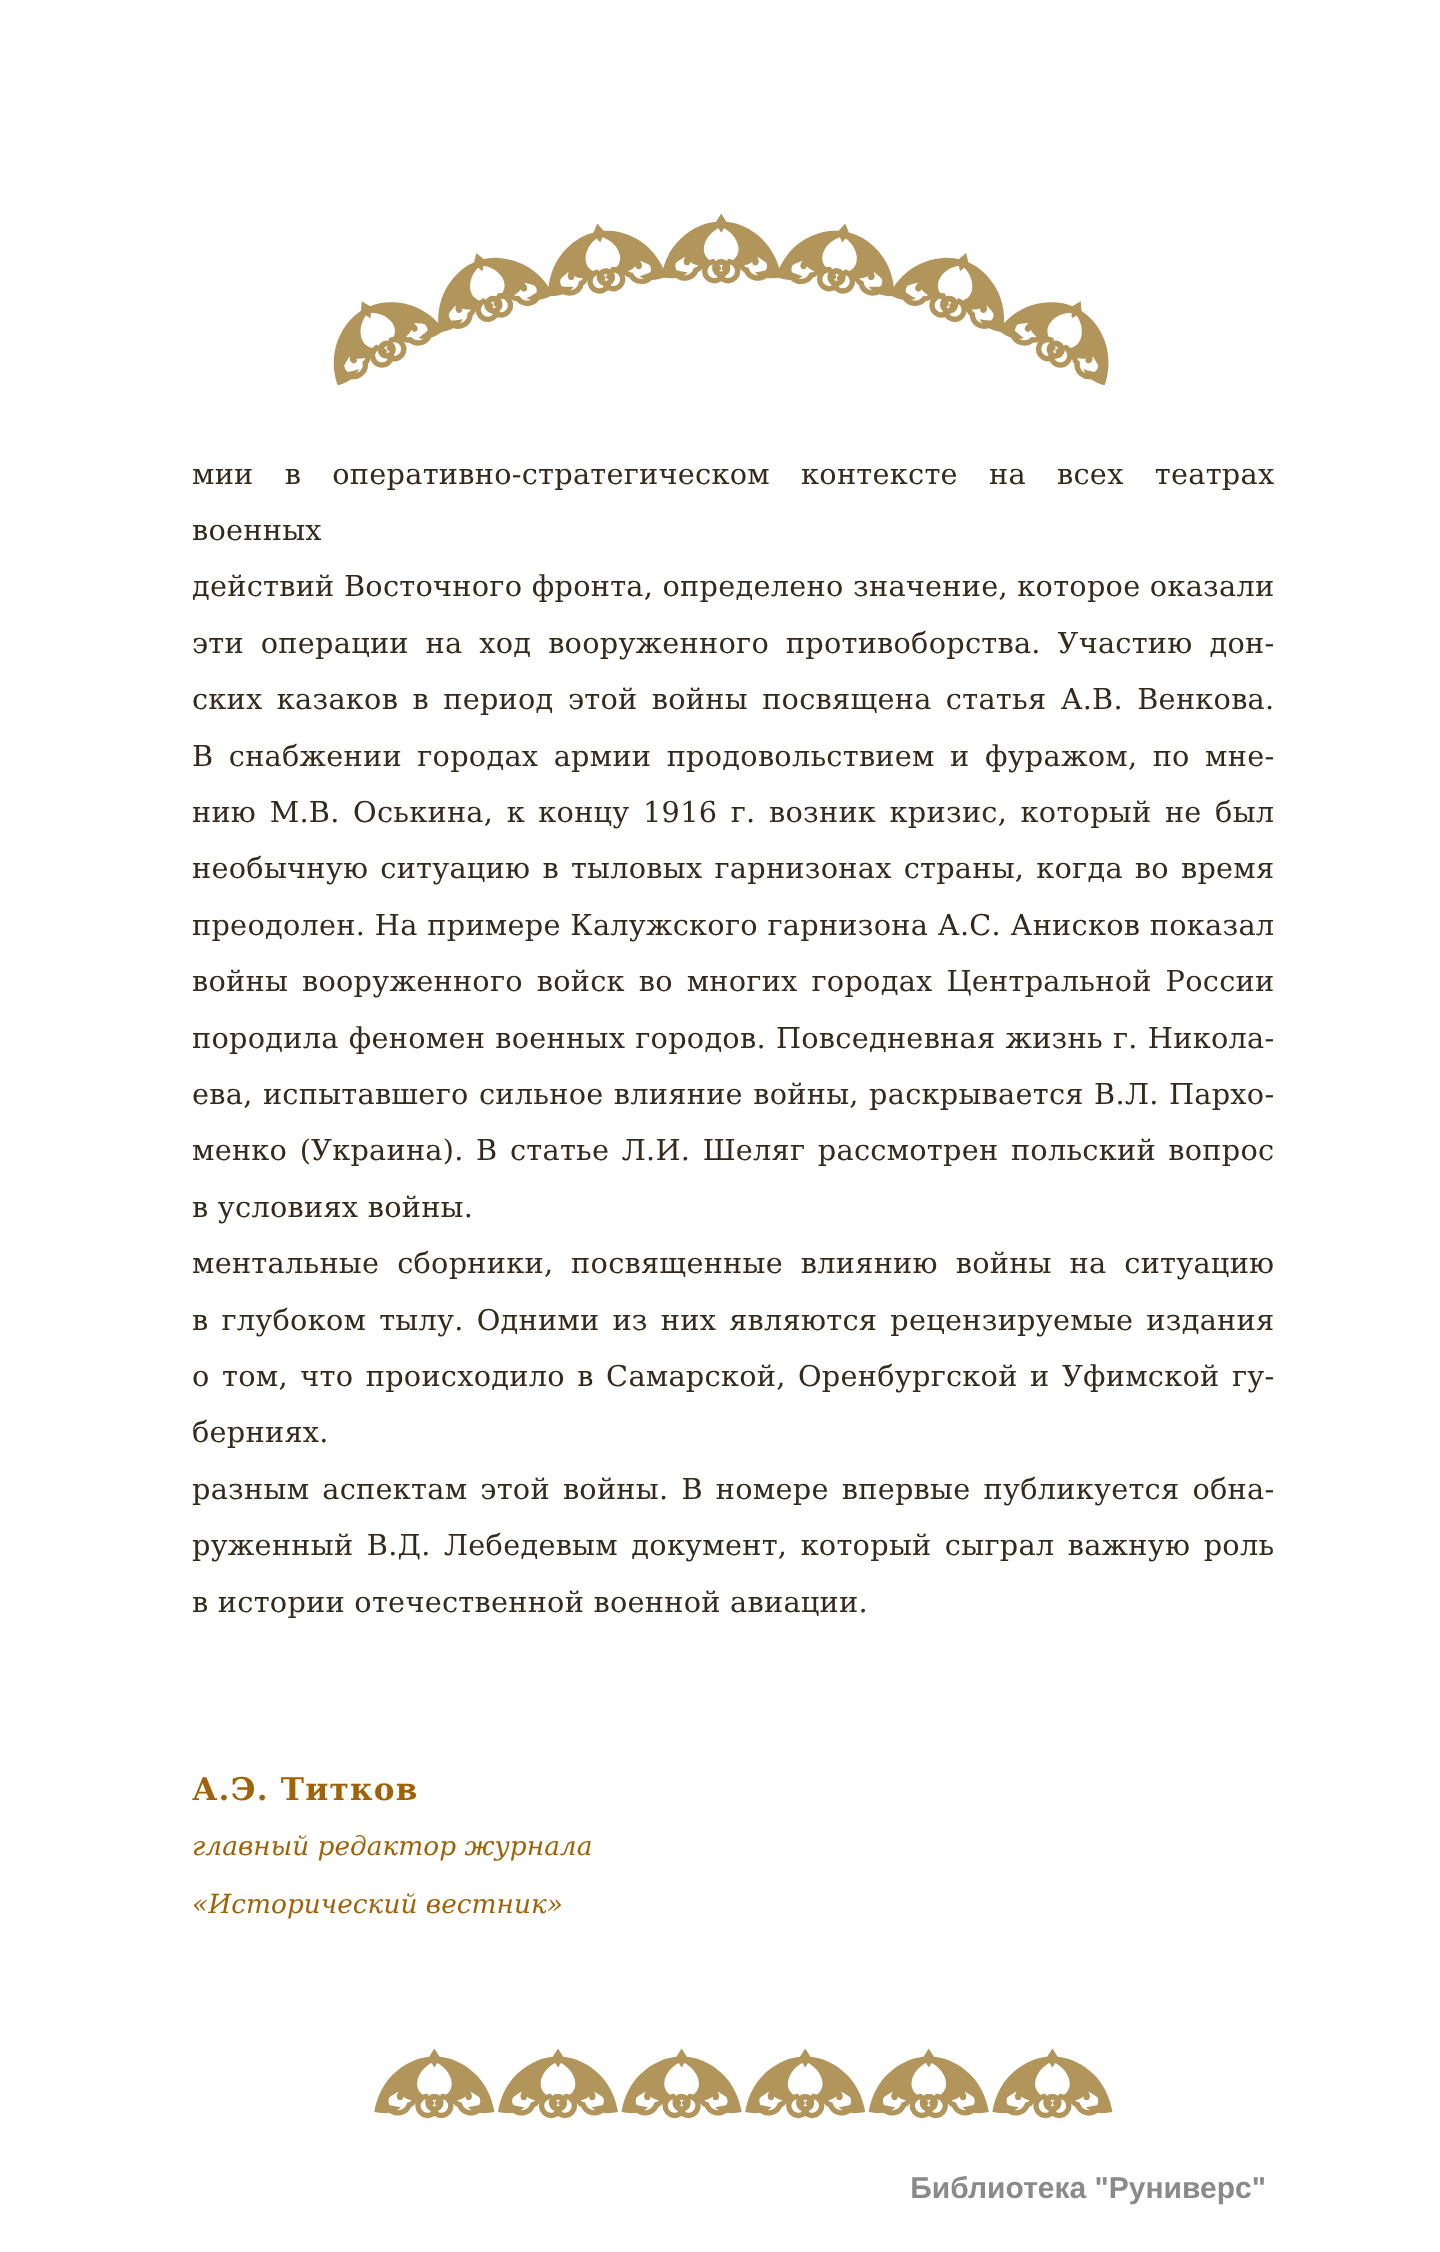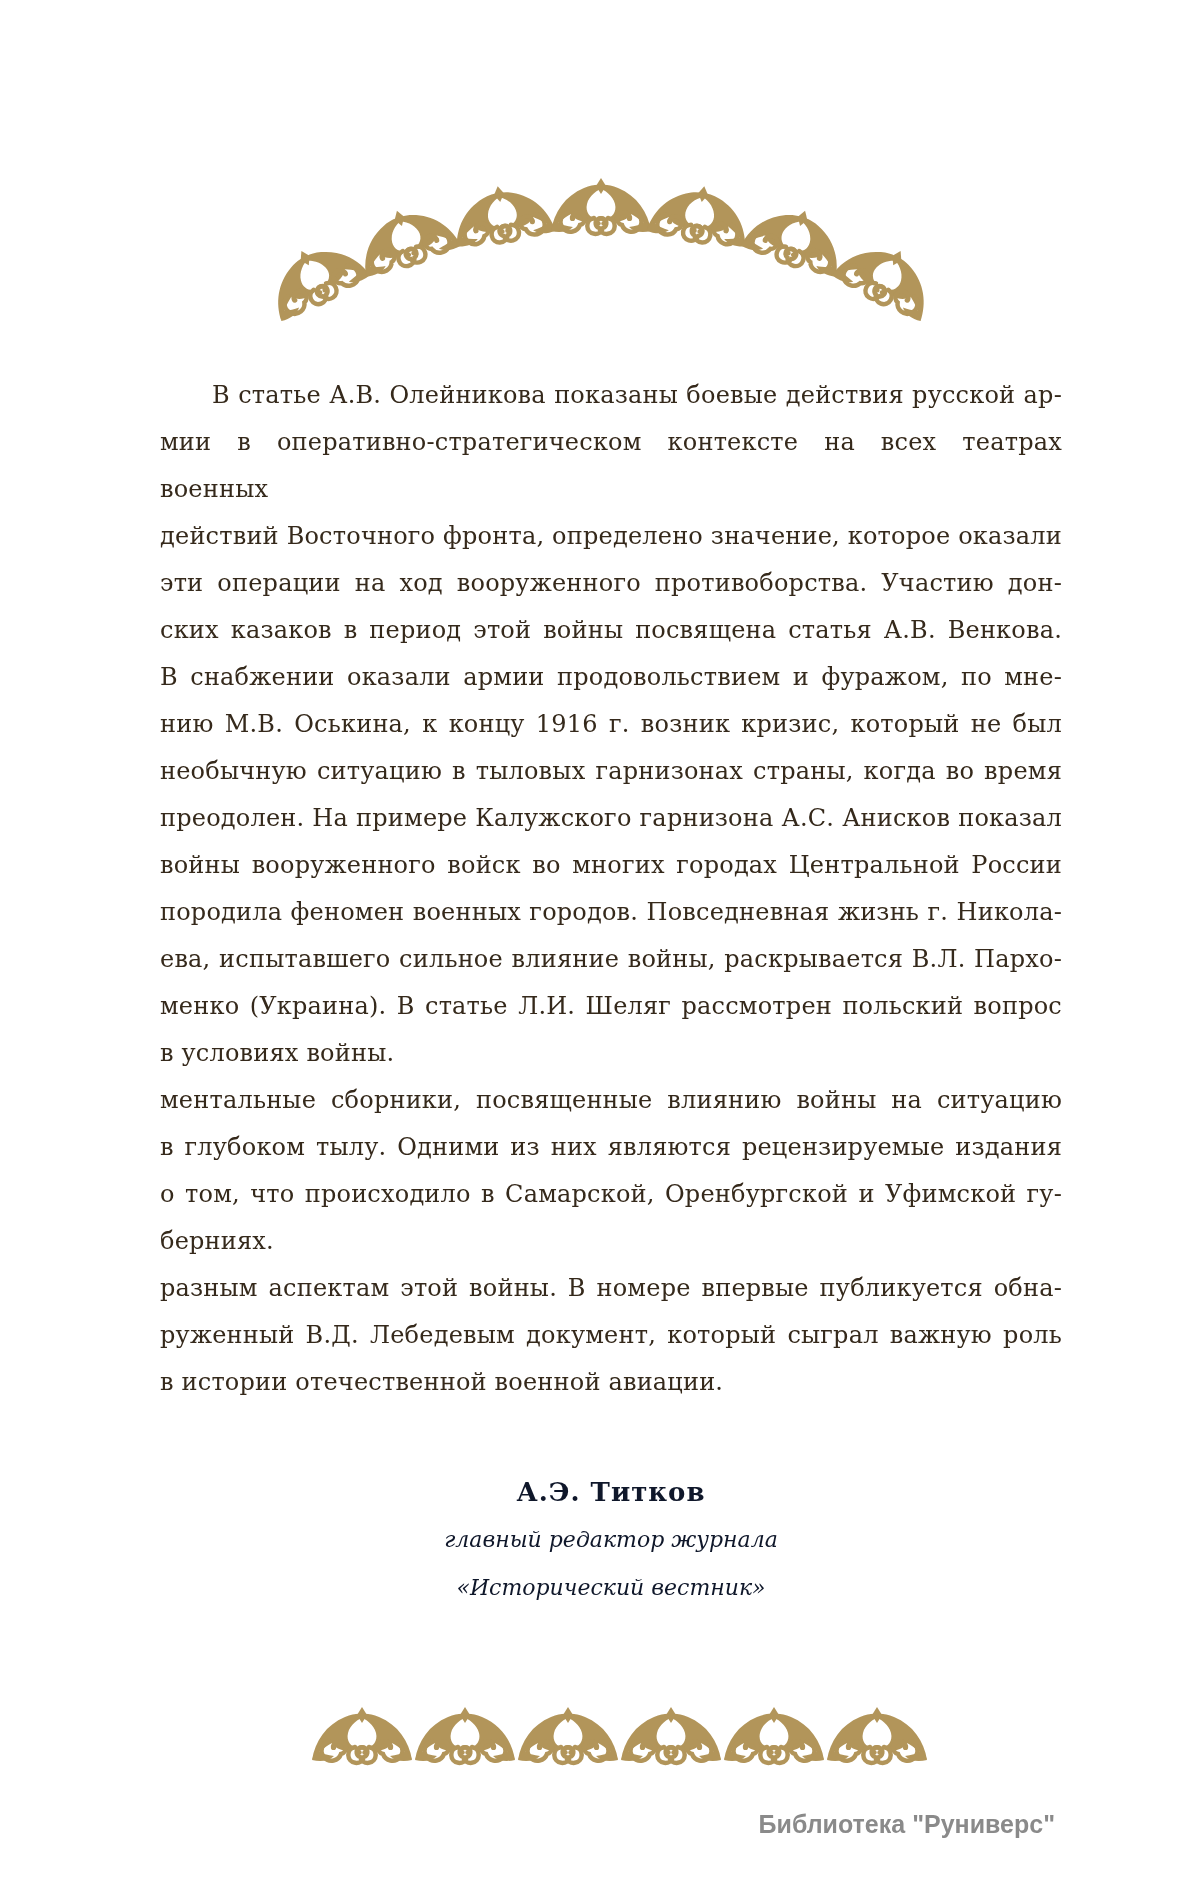"В статье А.В. Олейникова показаны" div.line { html: <div>В статье А.В. Олейникова показаны боевые действия русской ар-</div> -> none }
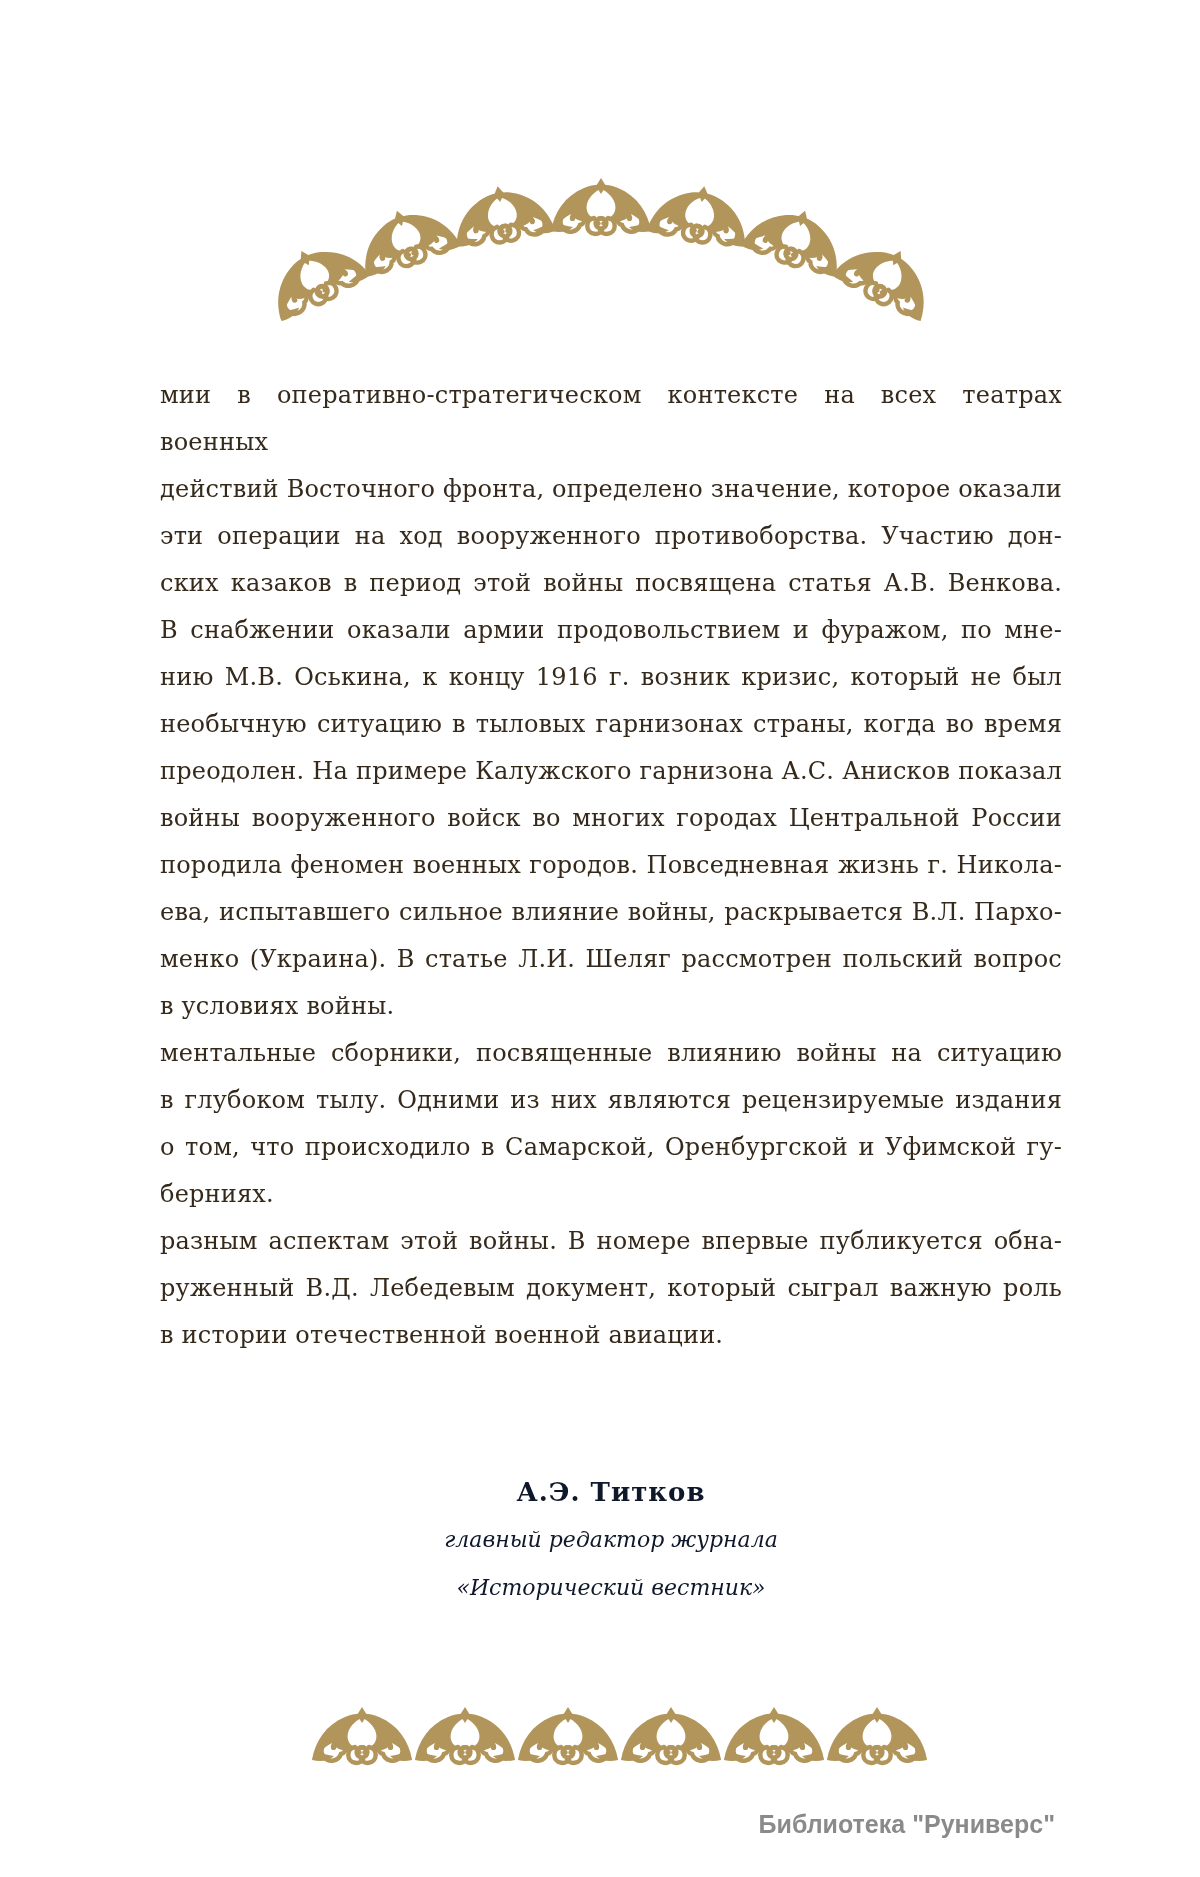"В снабжении оказали армии" div.line { text: оказали -> городах }
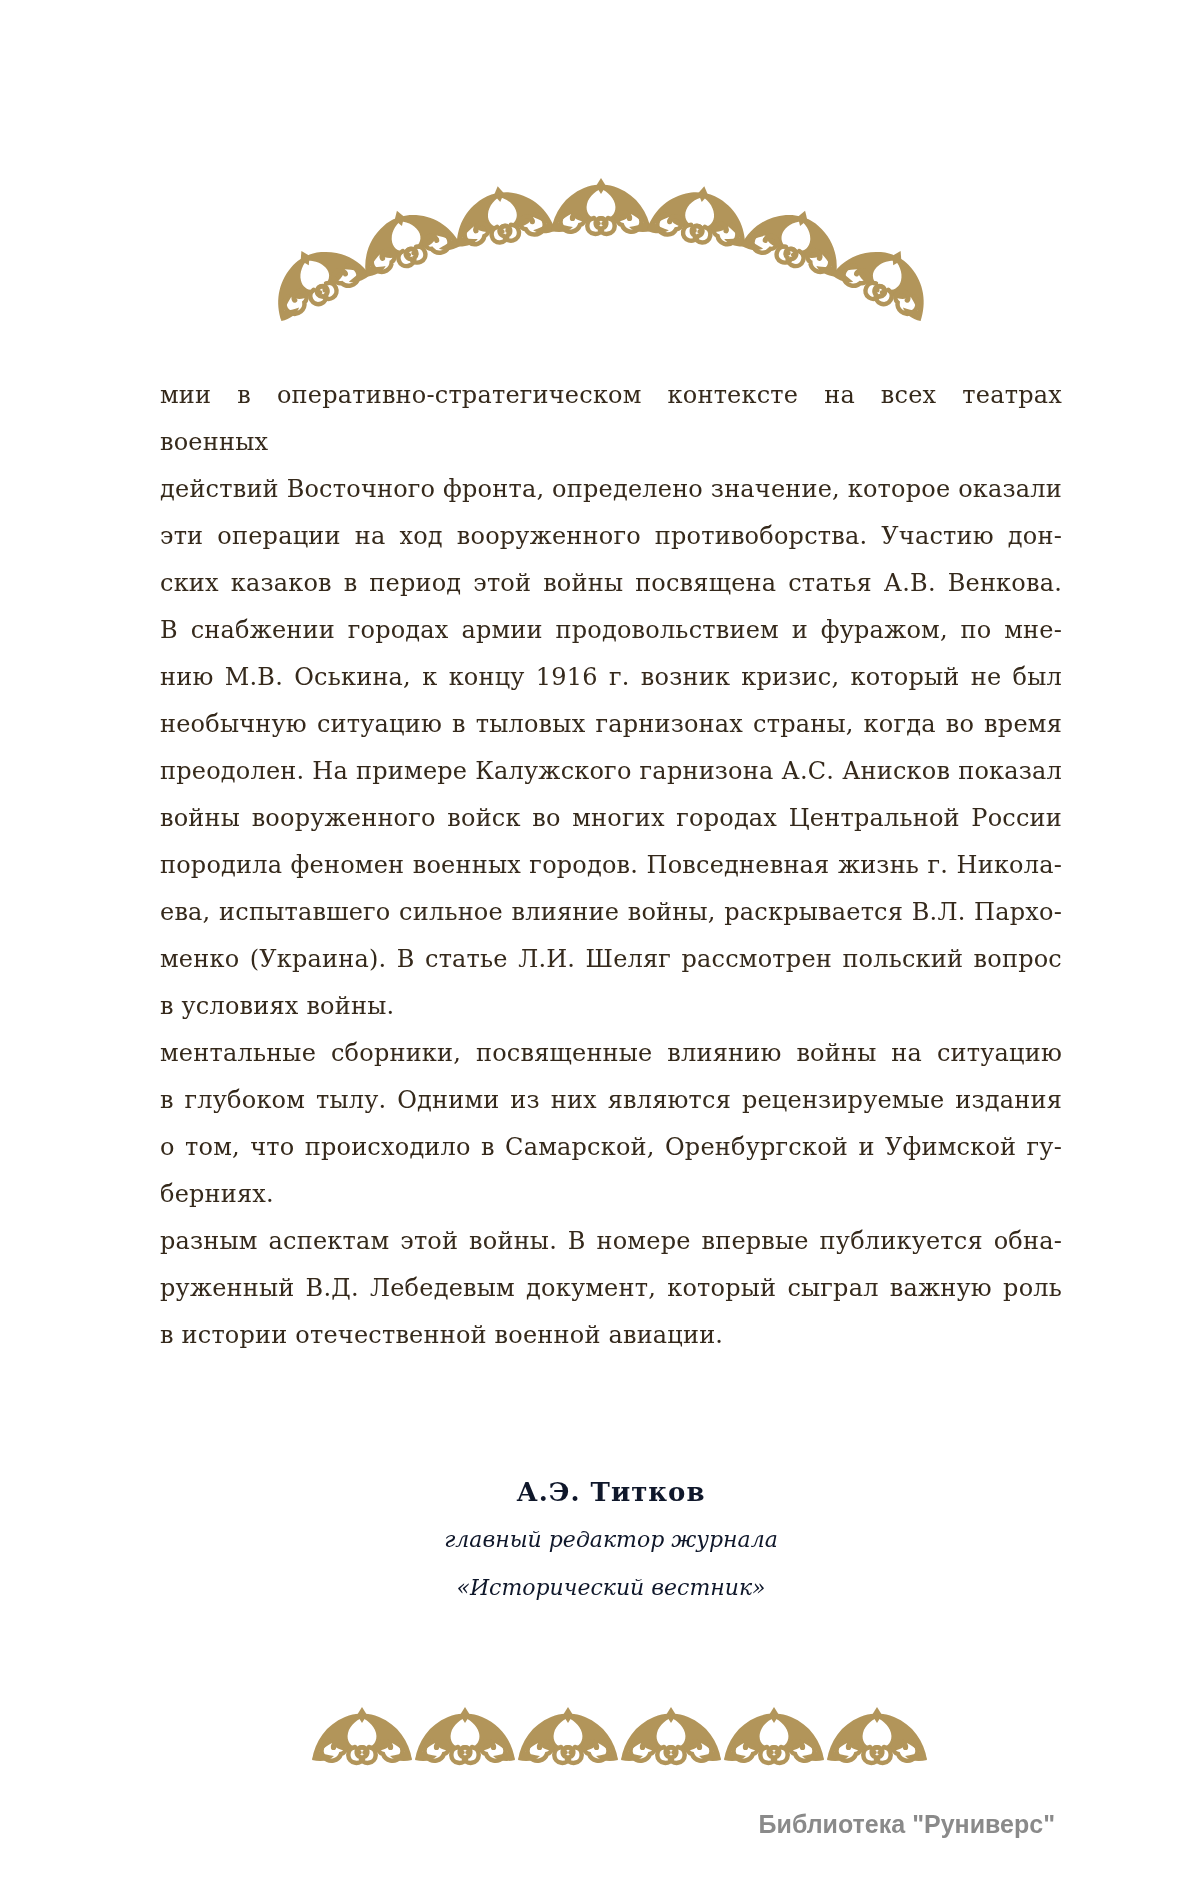"А.Э. Титков" #signature { color: #0f172a -> #a16207; text-align: center -> left }
